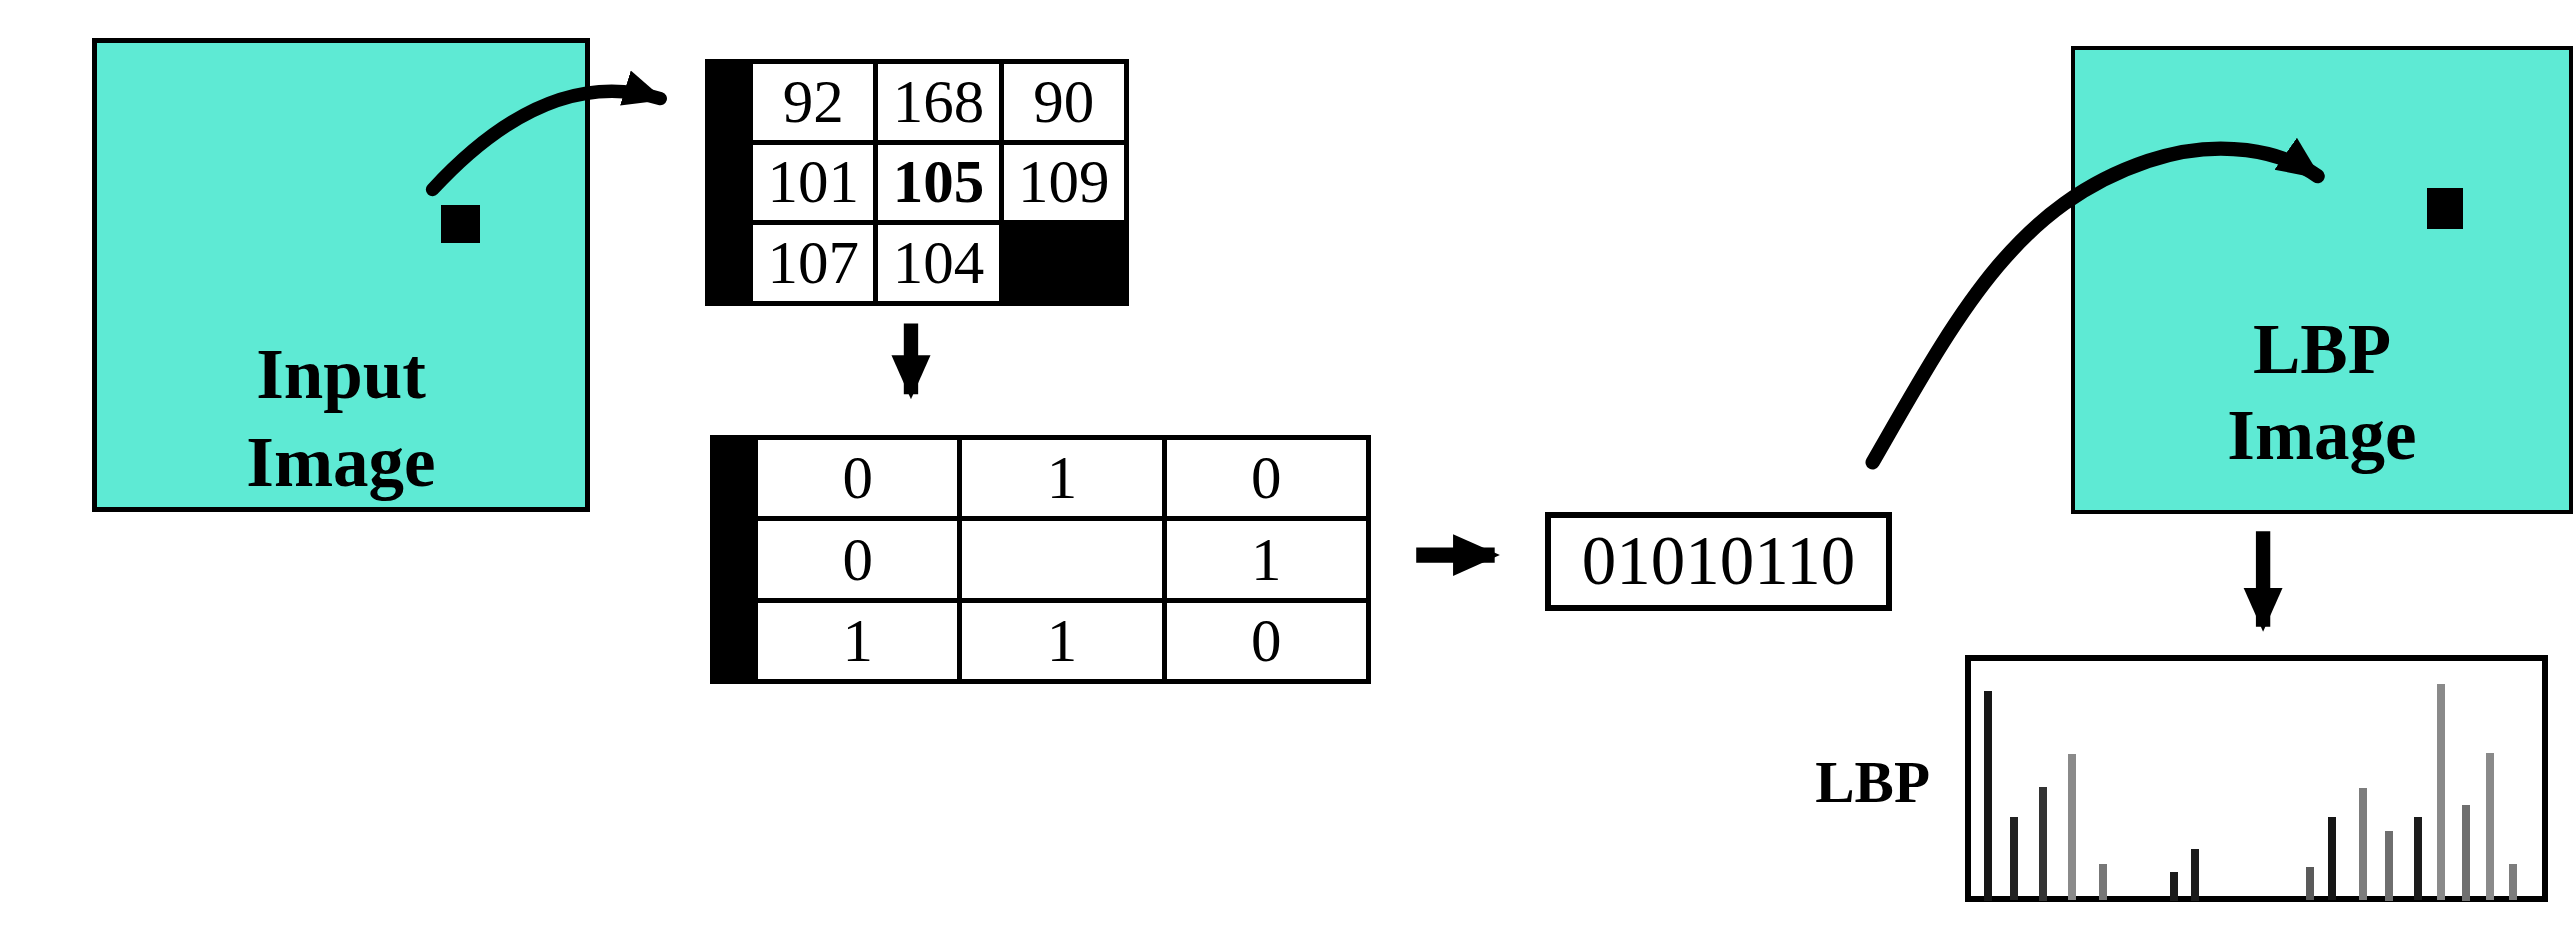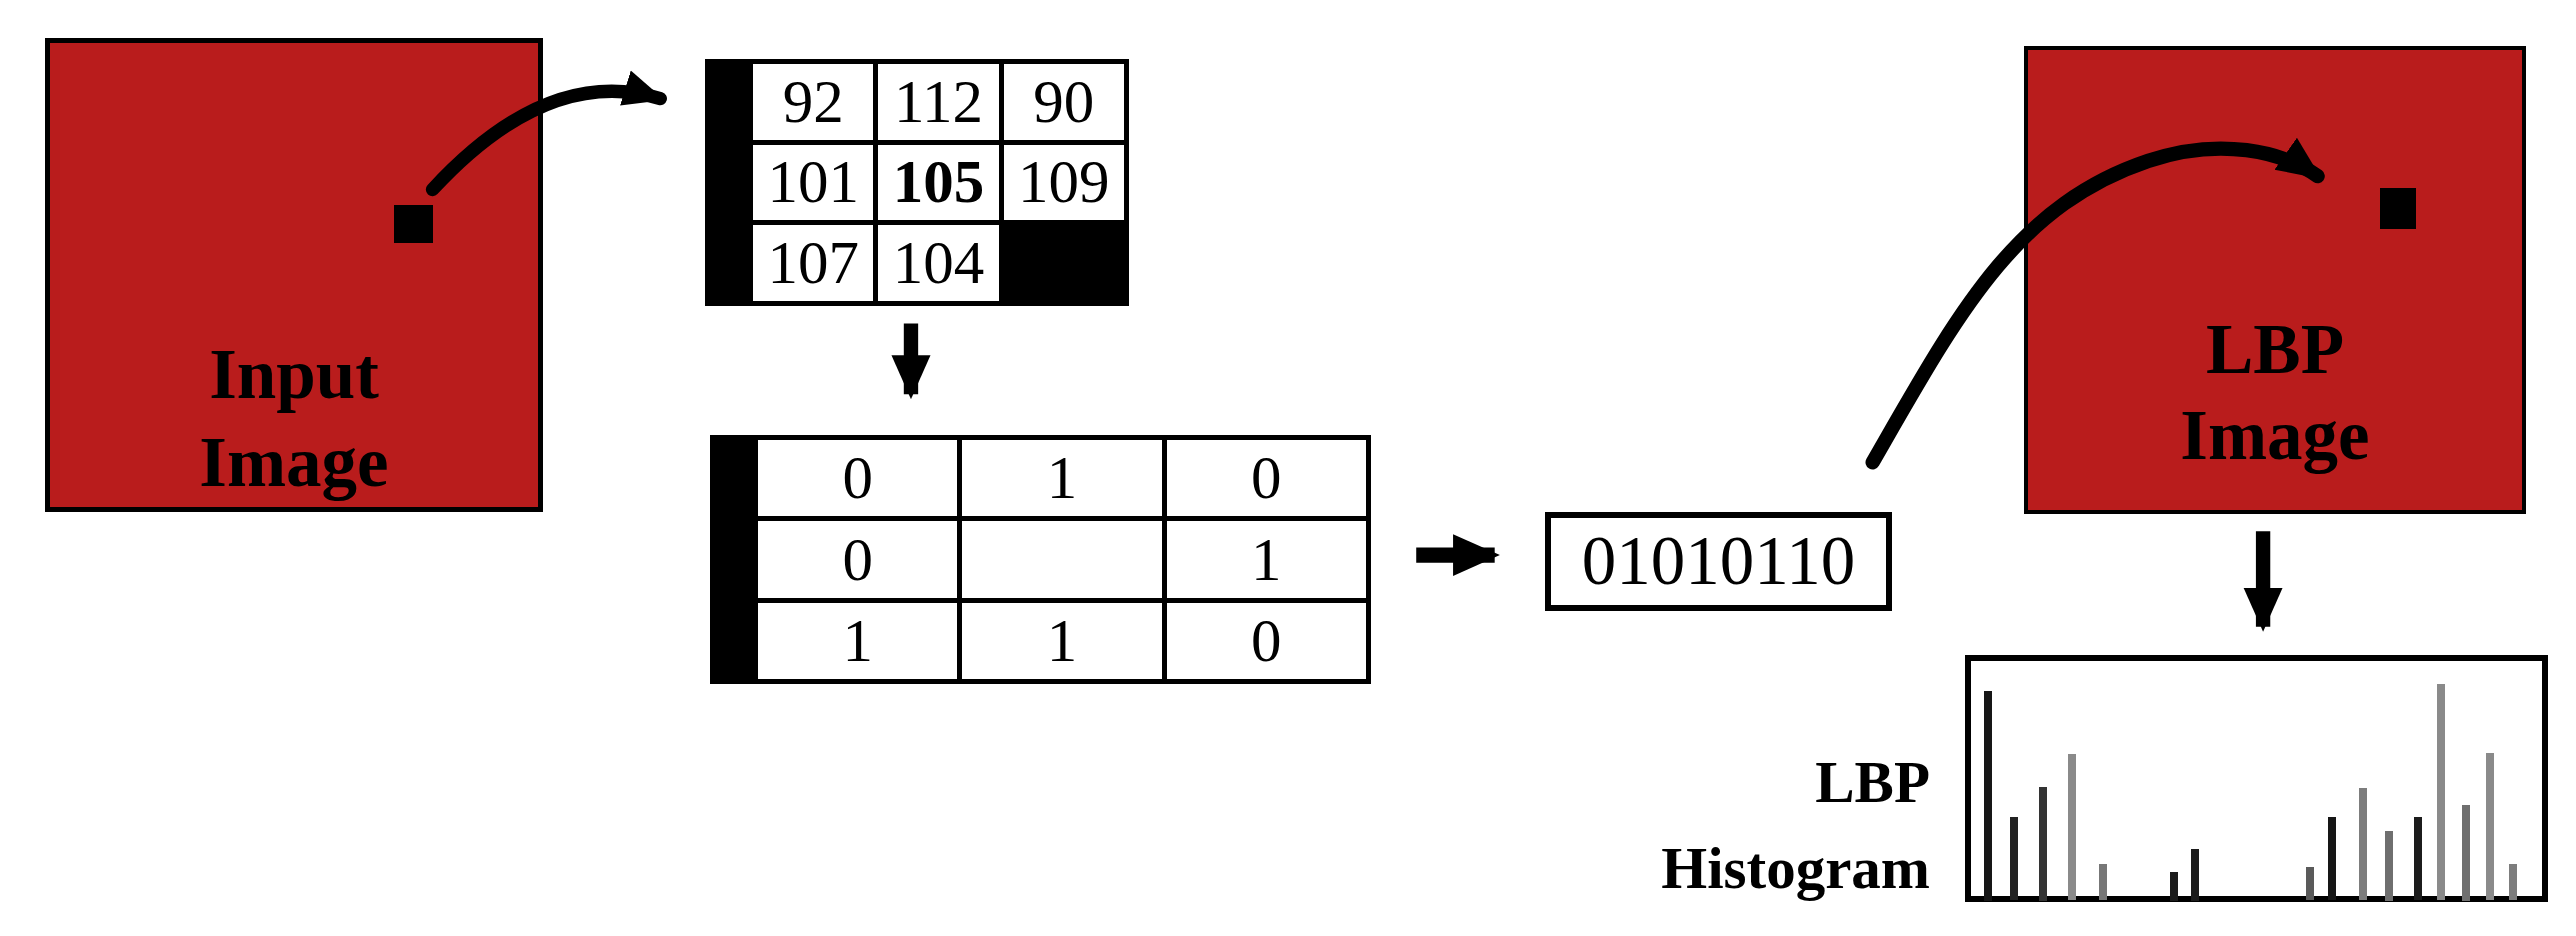"112" div.cell { text: 112 -> 168 }
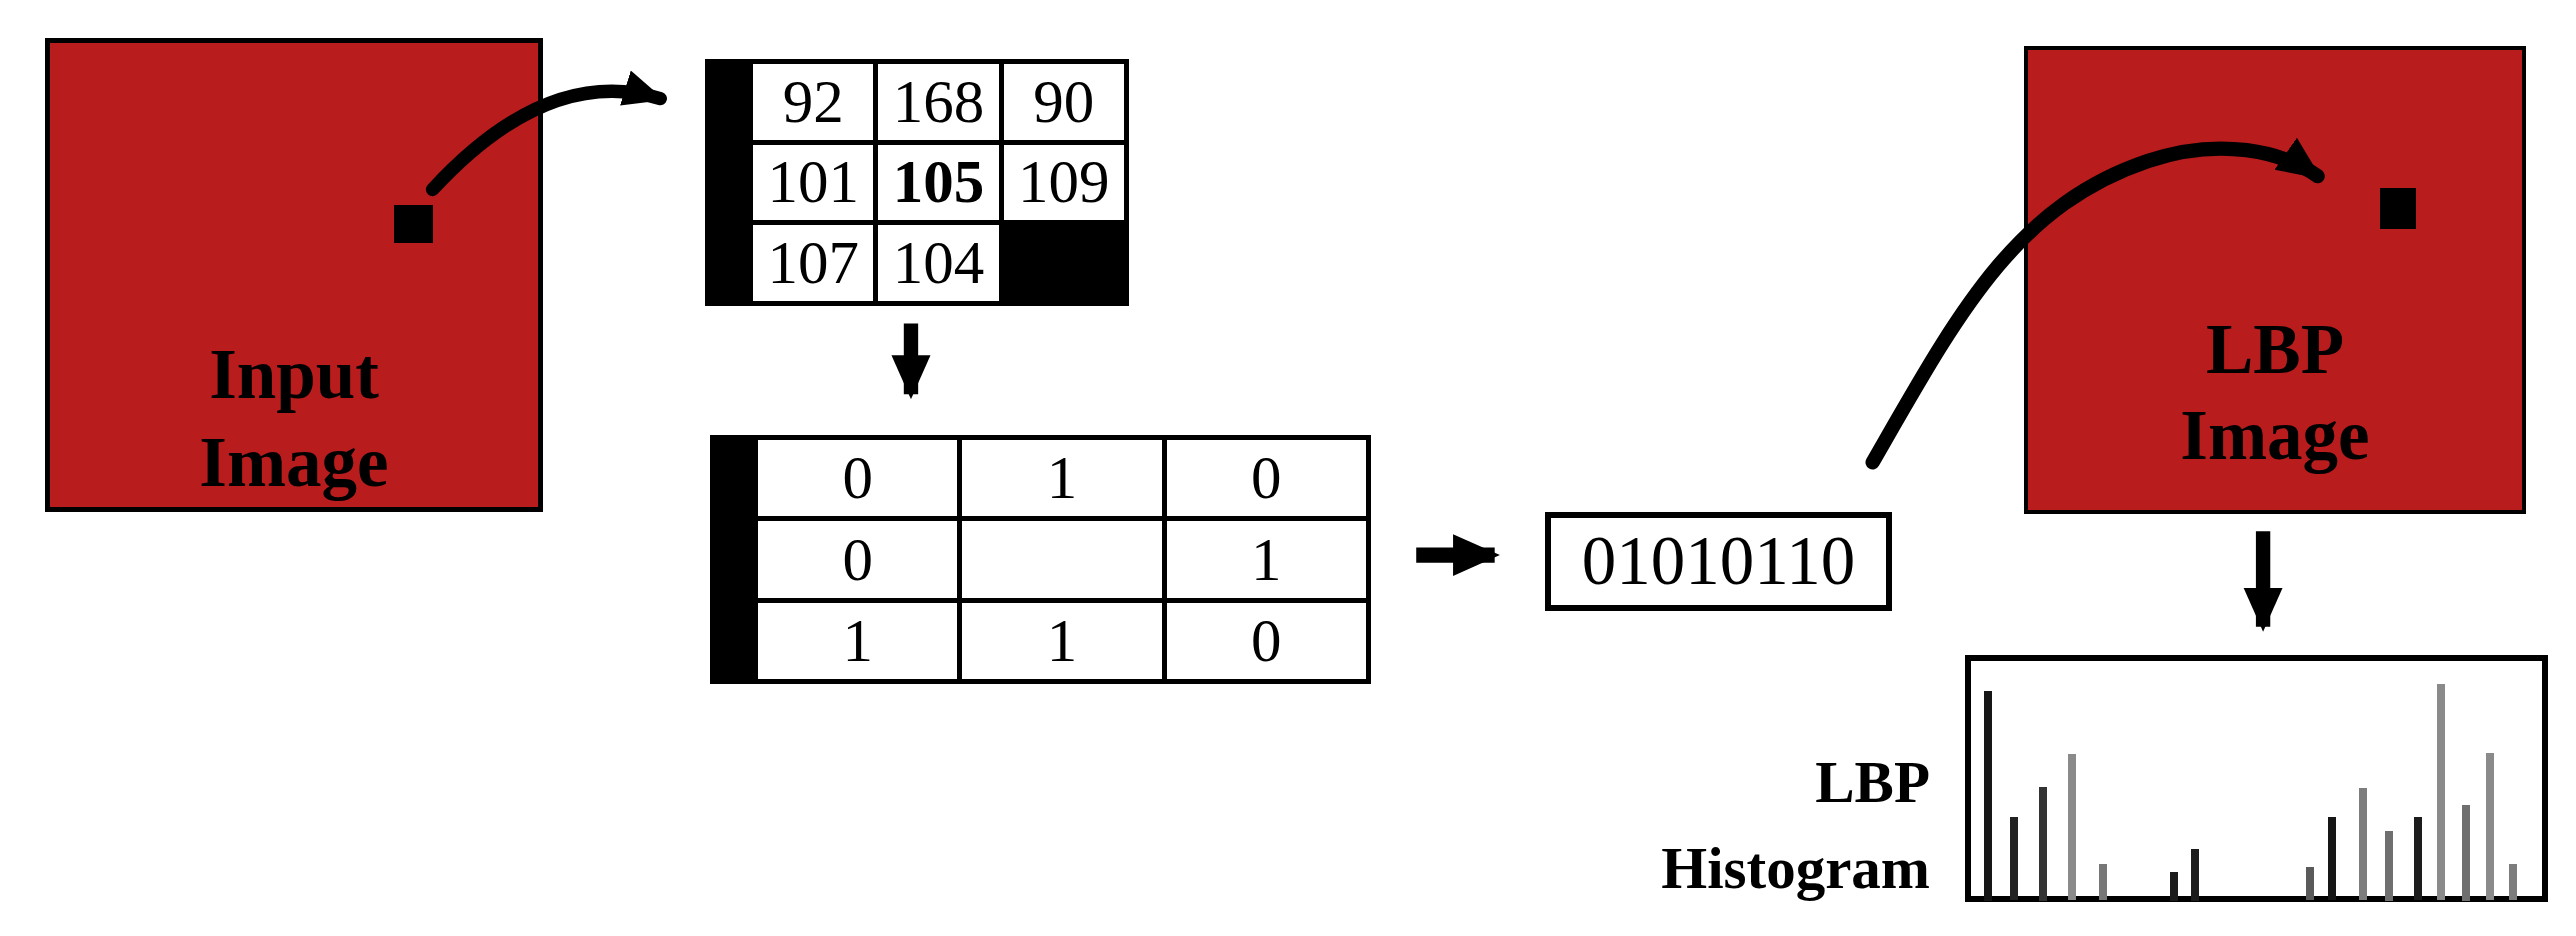"Input" .box { background: #b91c1c -> #5eead4; margin-left: none -> 47px }
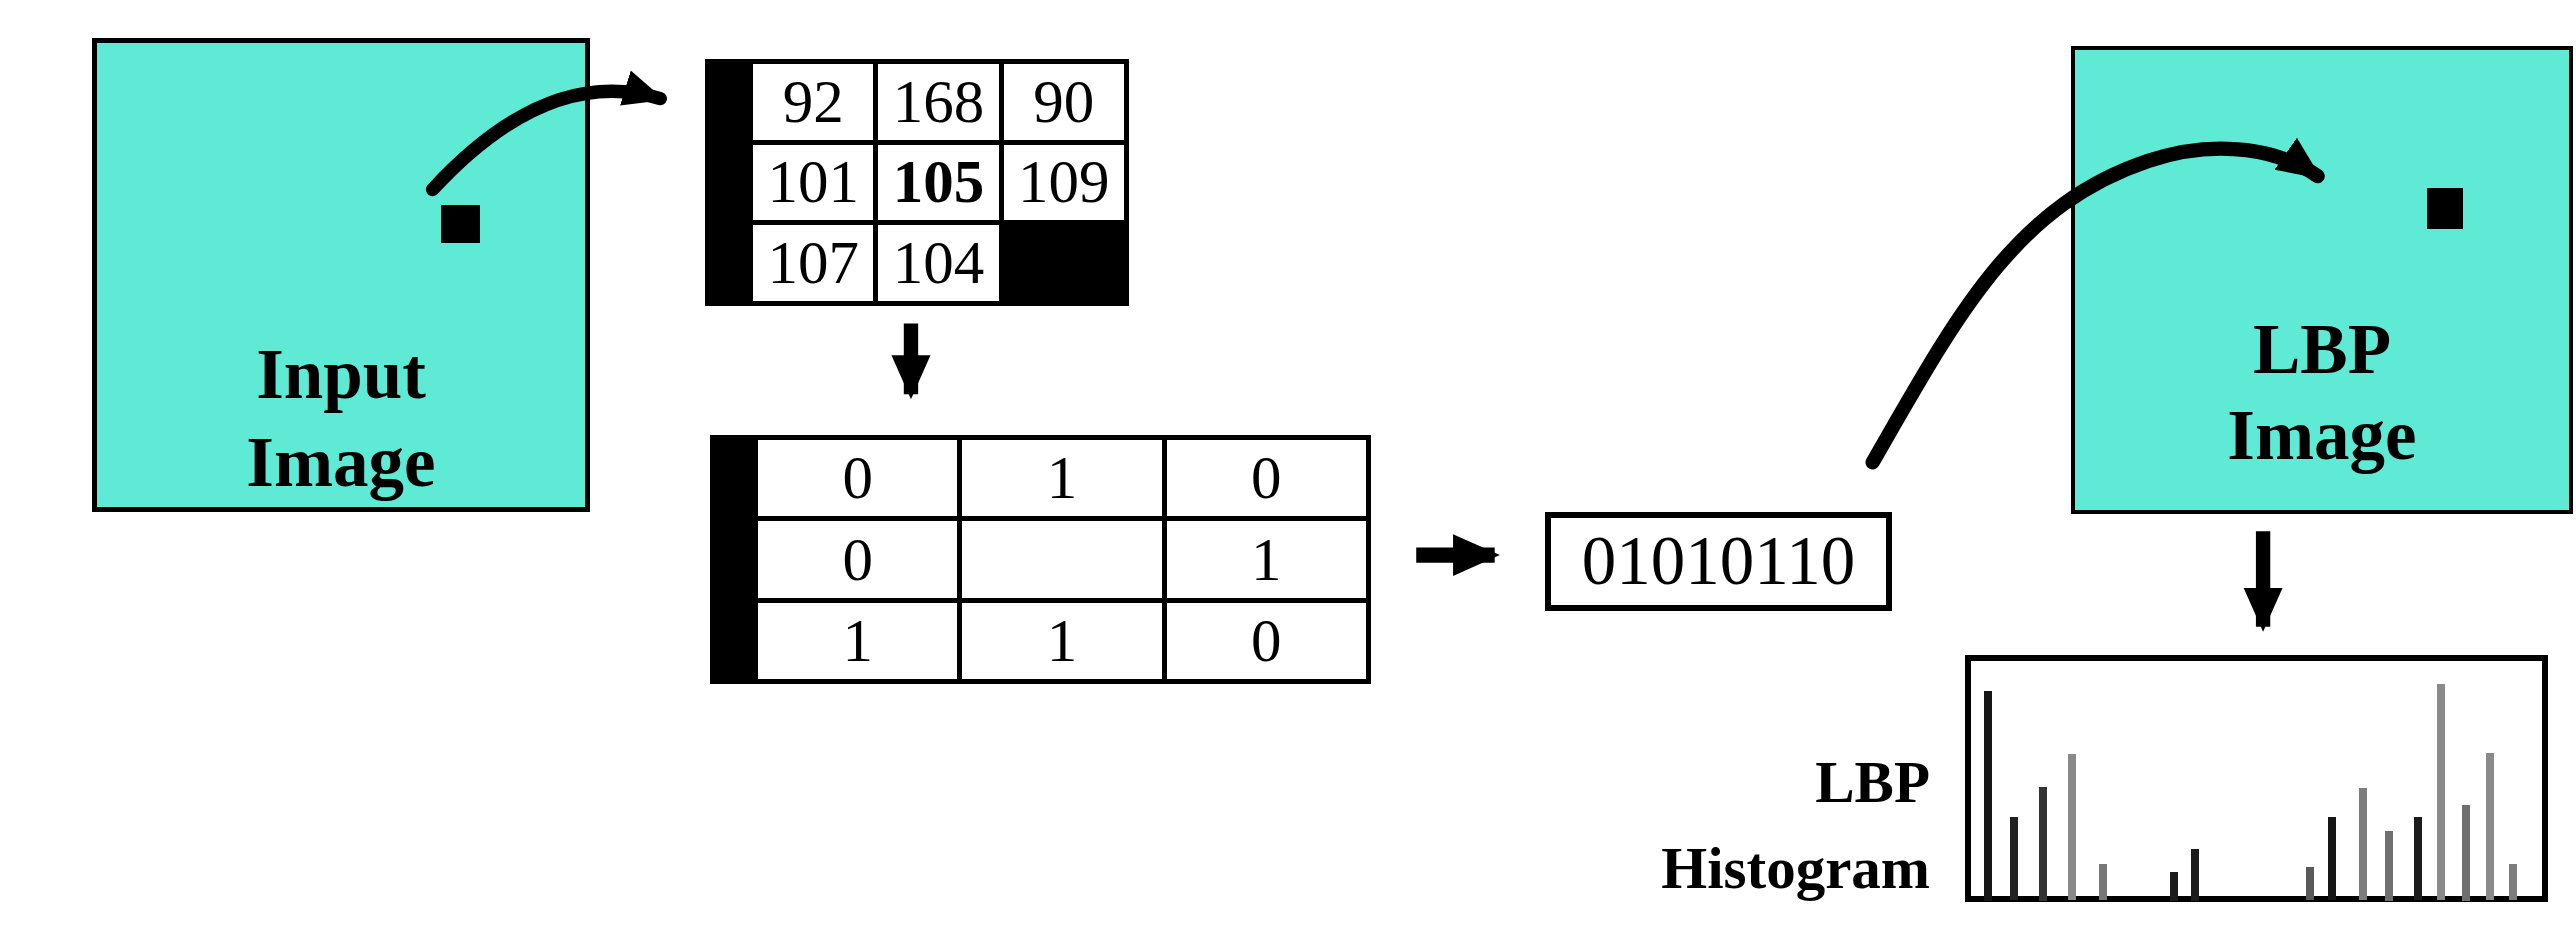"Histogram" div { html: <div>Histogram</div> -> none }
